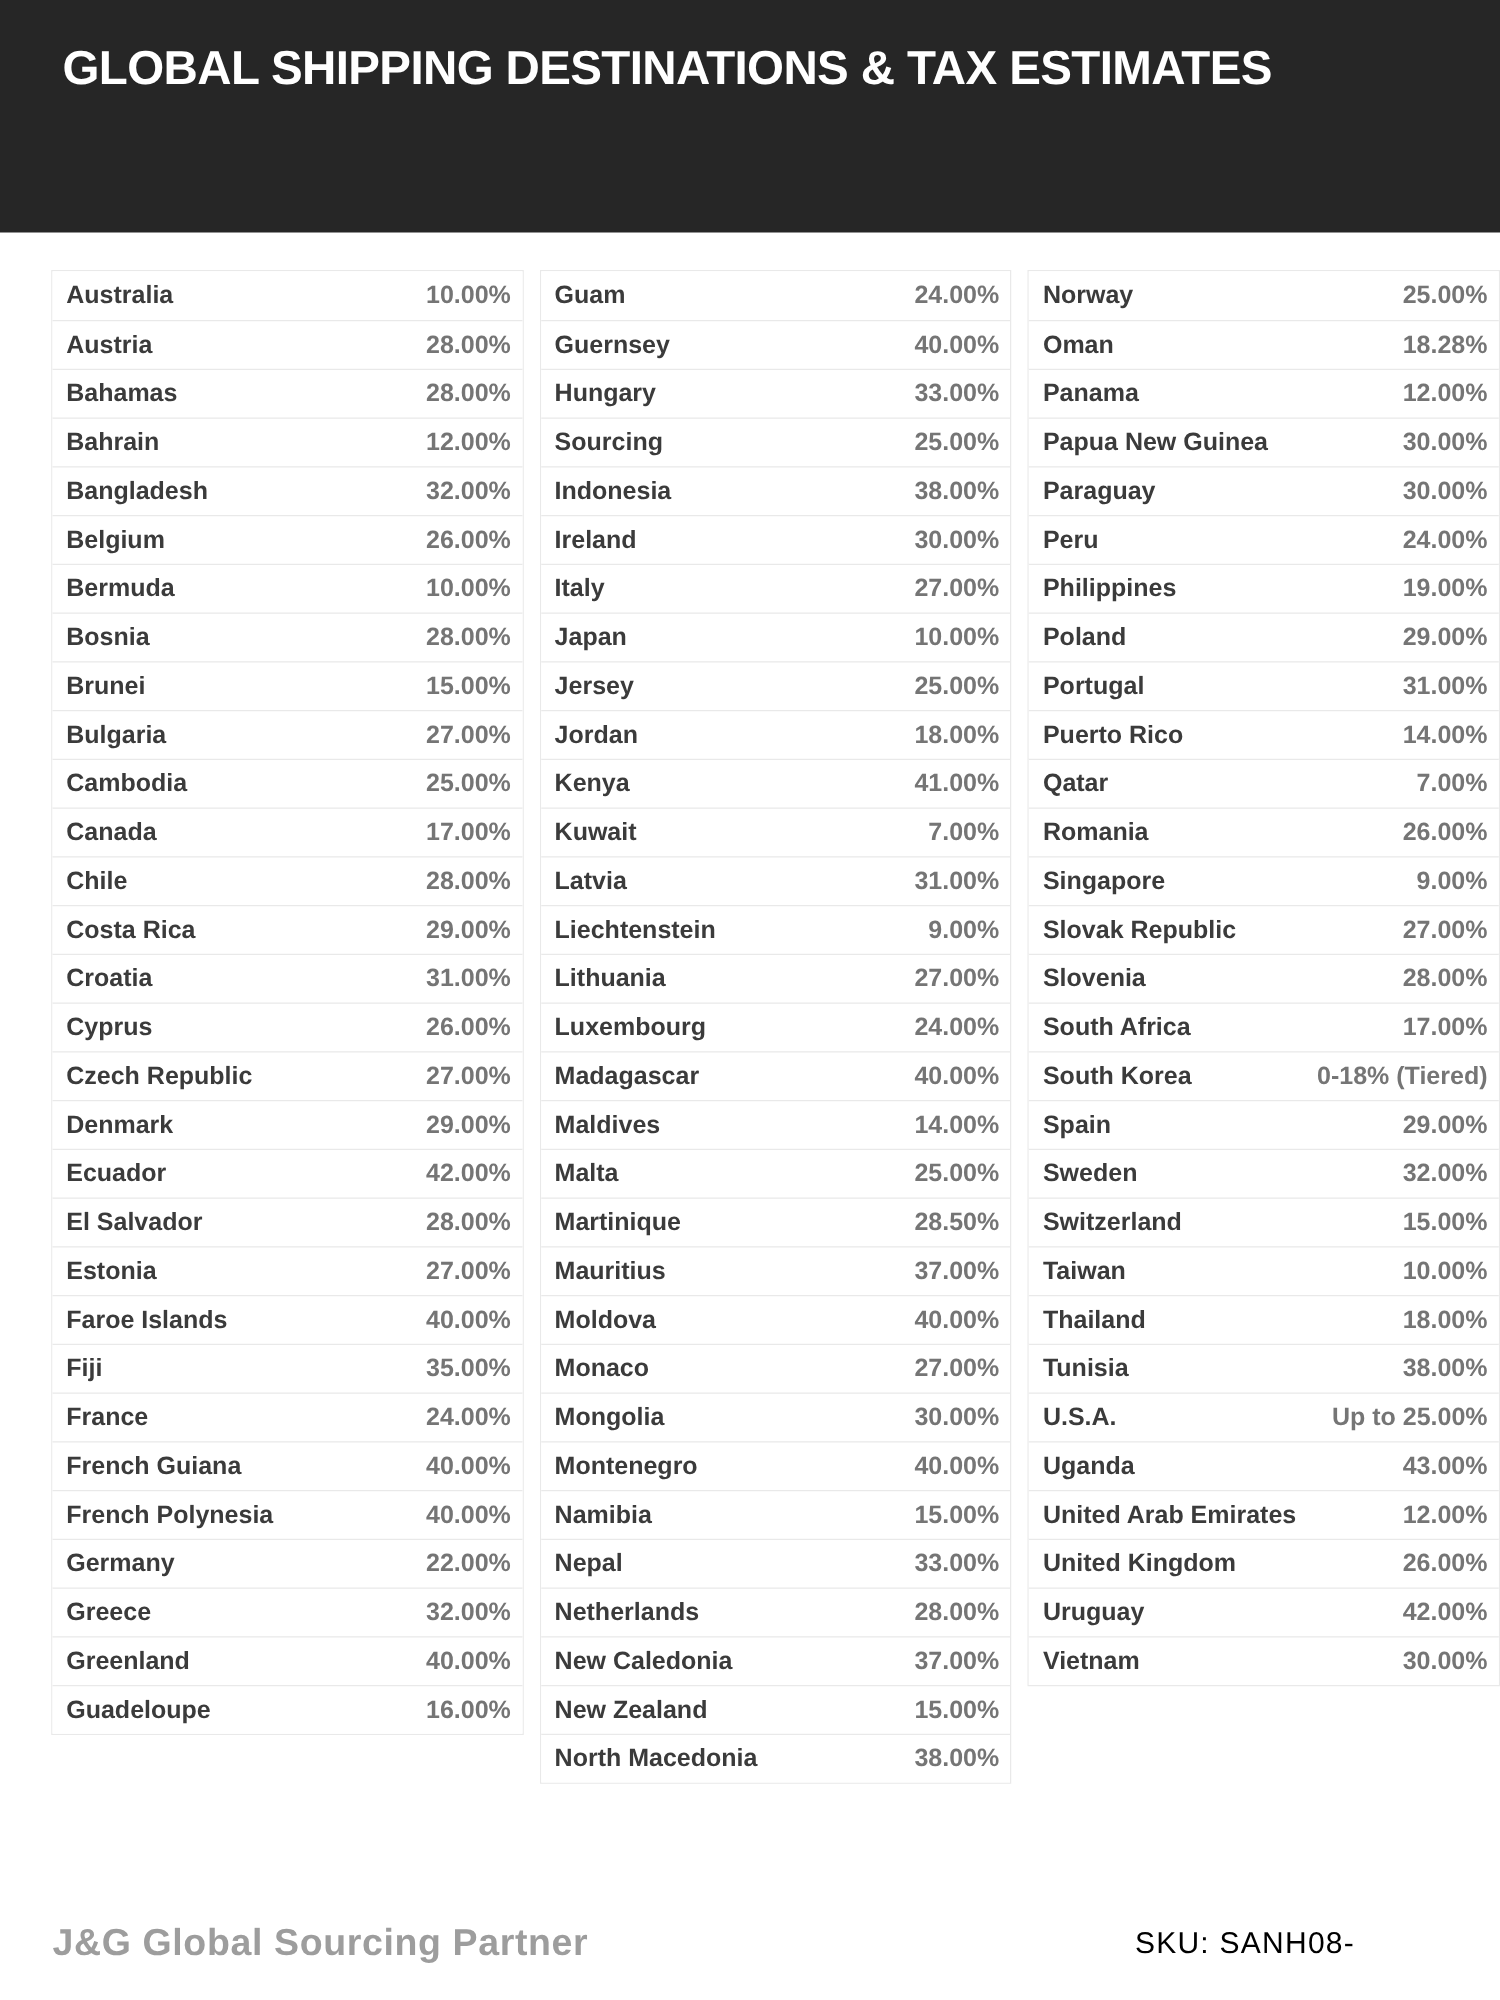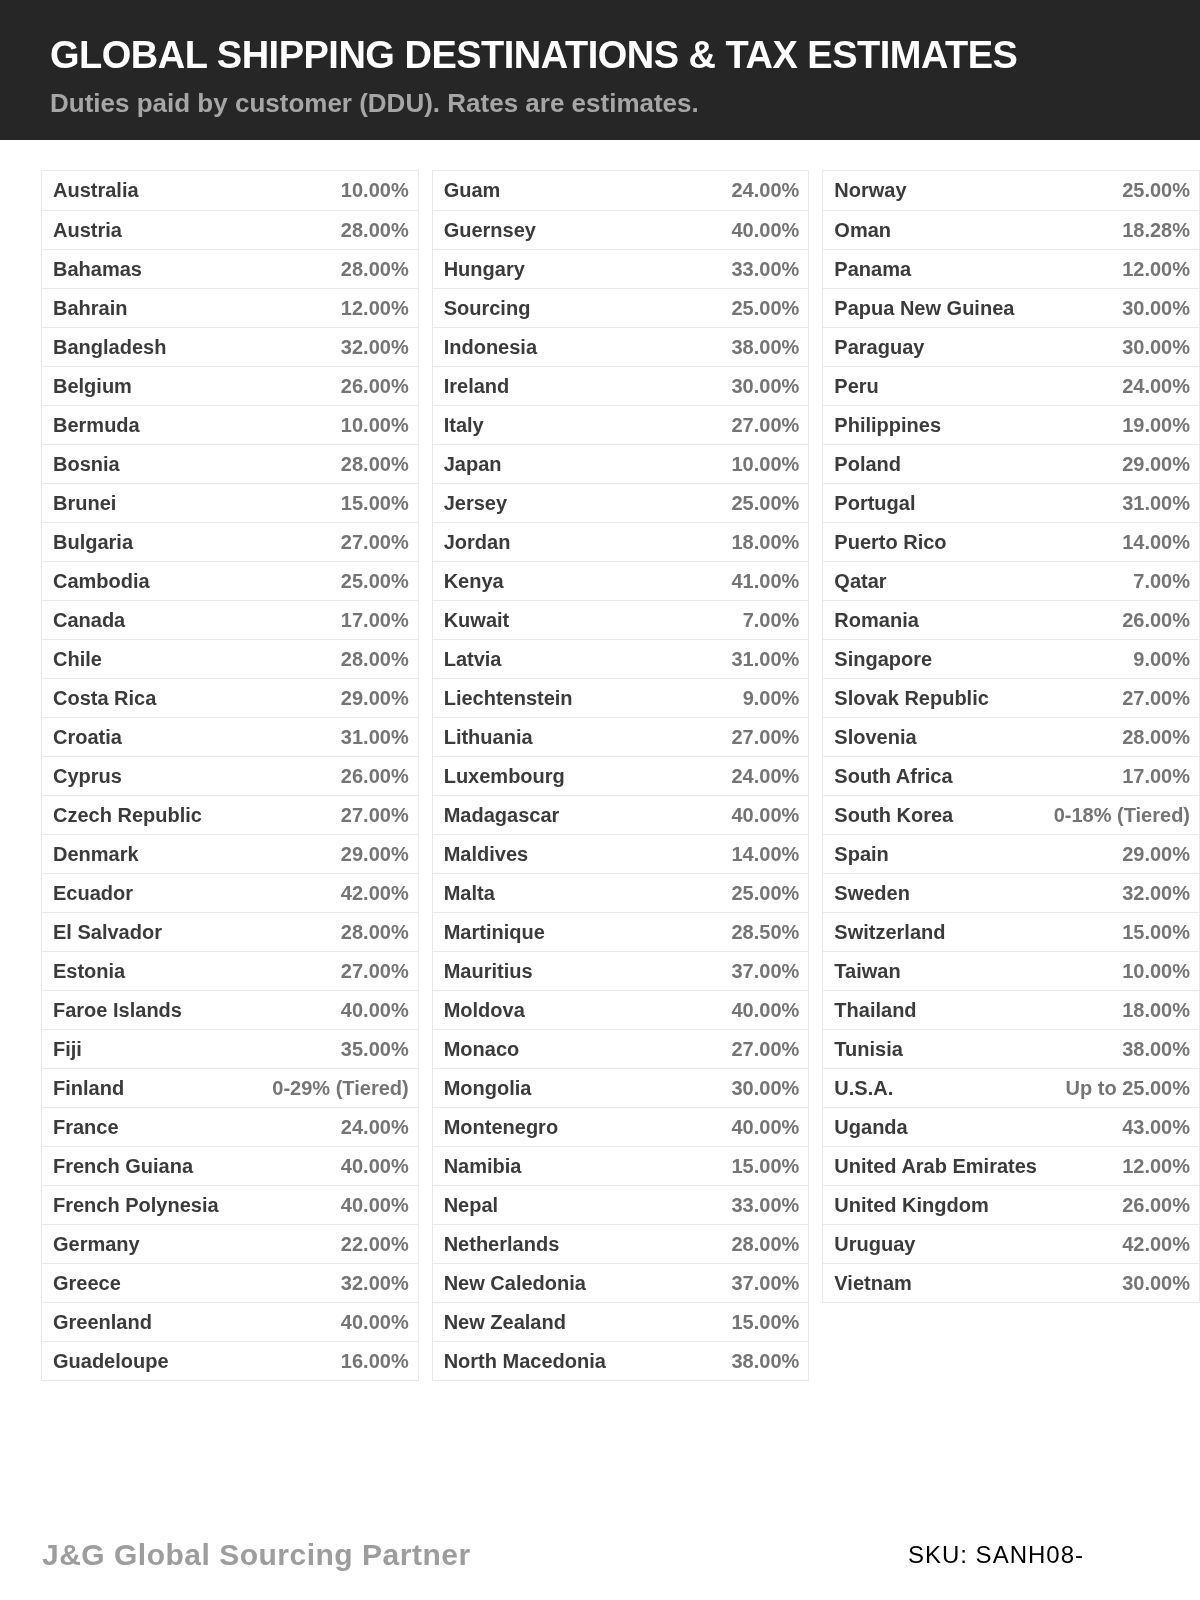"GLOBAL SHIPPING DESTINATIONS & TAX" .banner { height: 140px -> 186px }
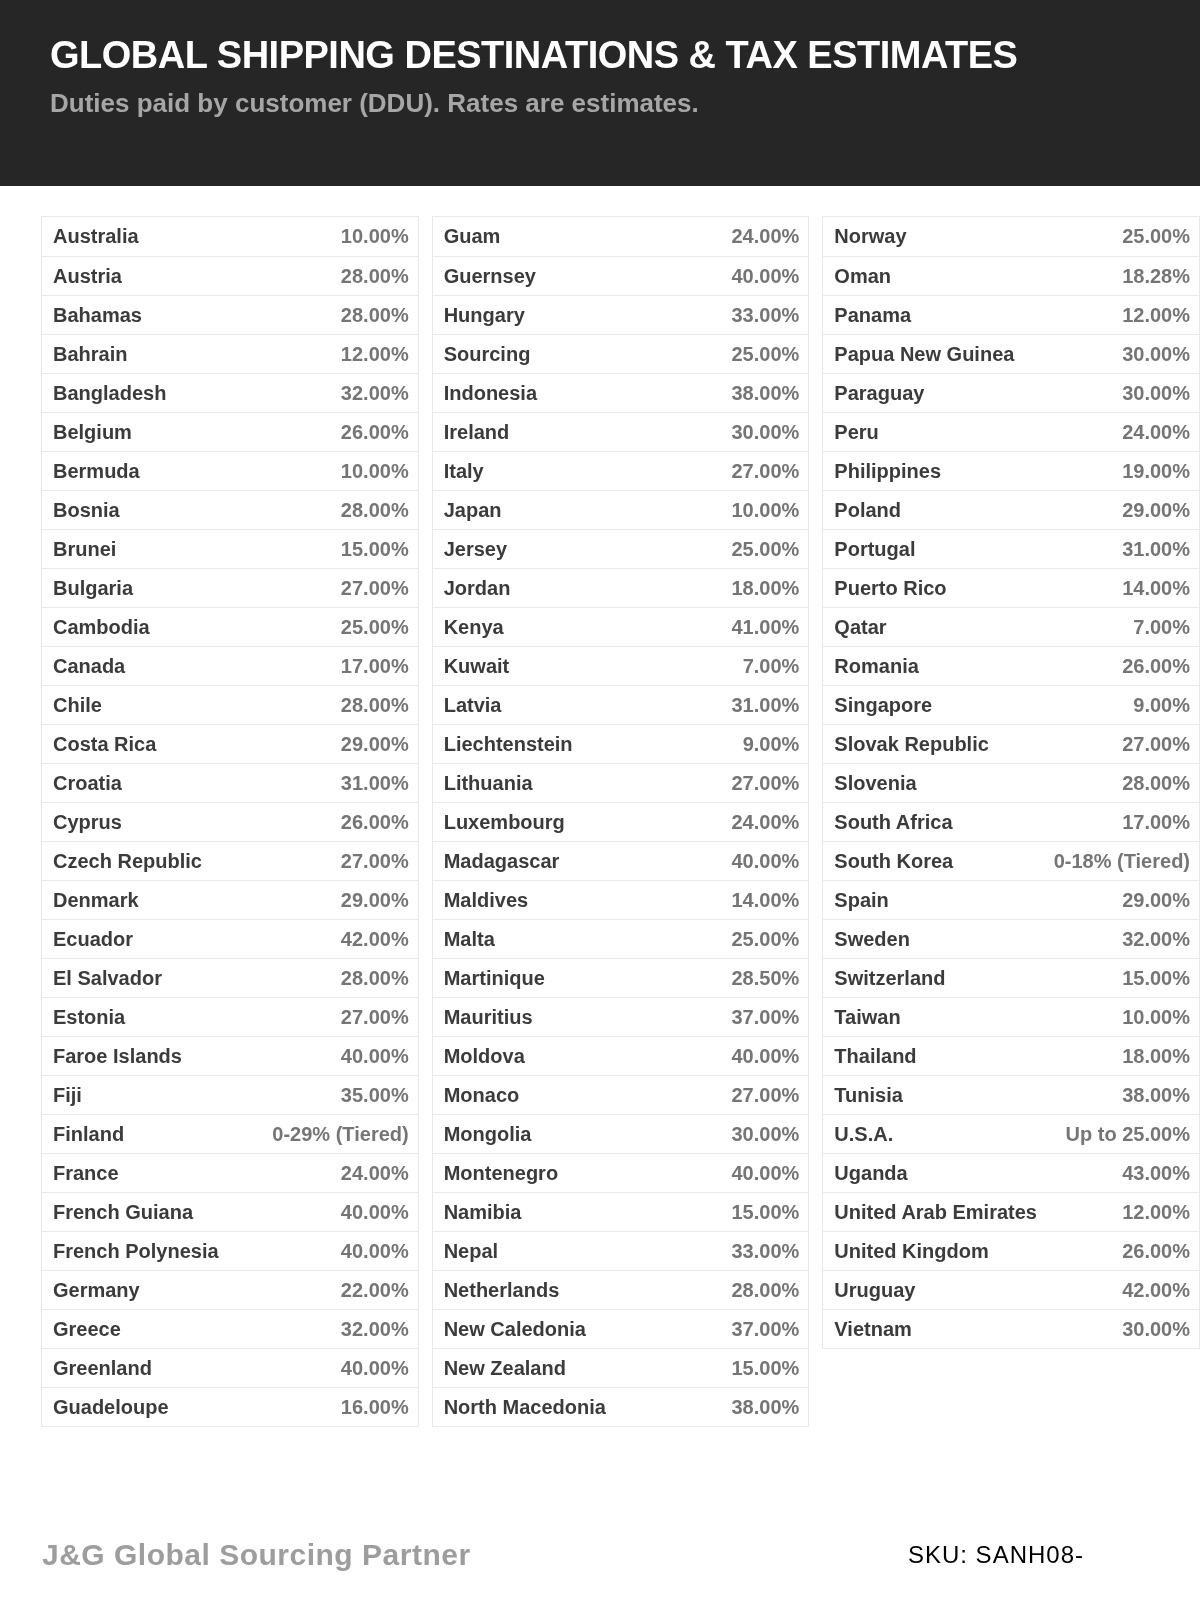"Duties paid by customer (DDU)." div.subtitle { html: <div>Duties paid by customer (DDU). Rates are estimates.</div> -> none }
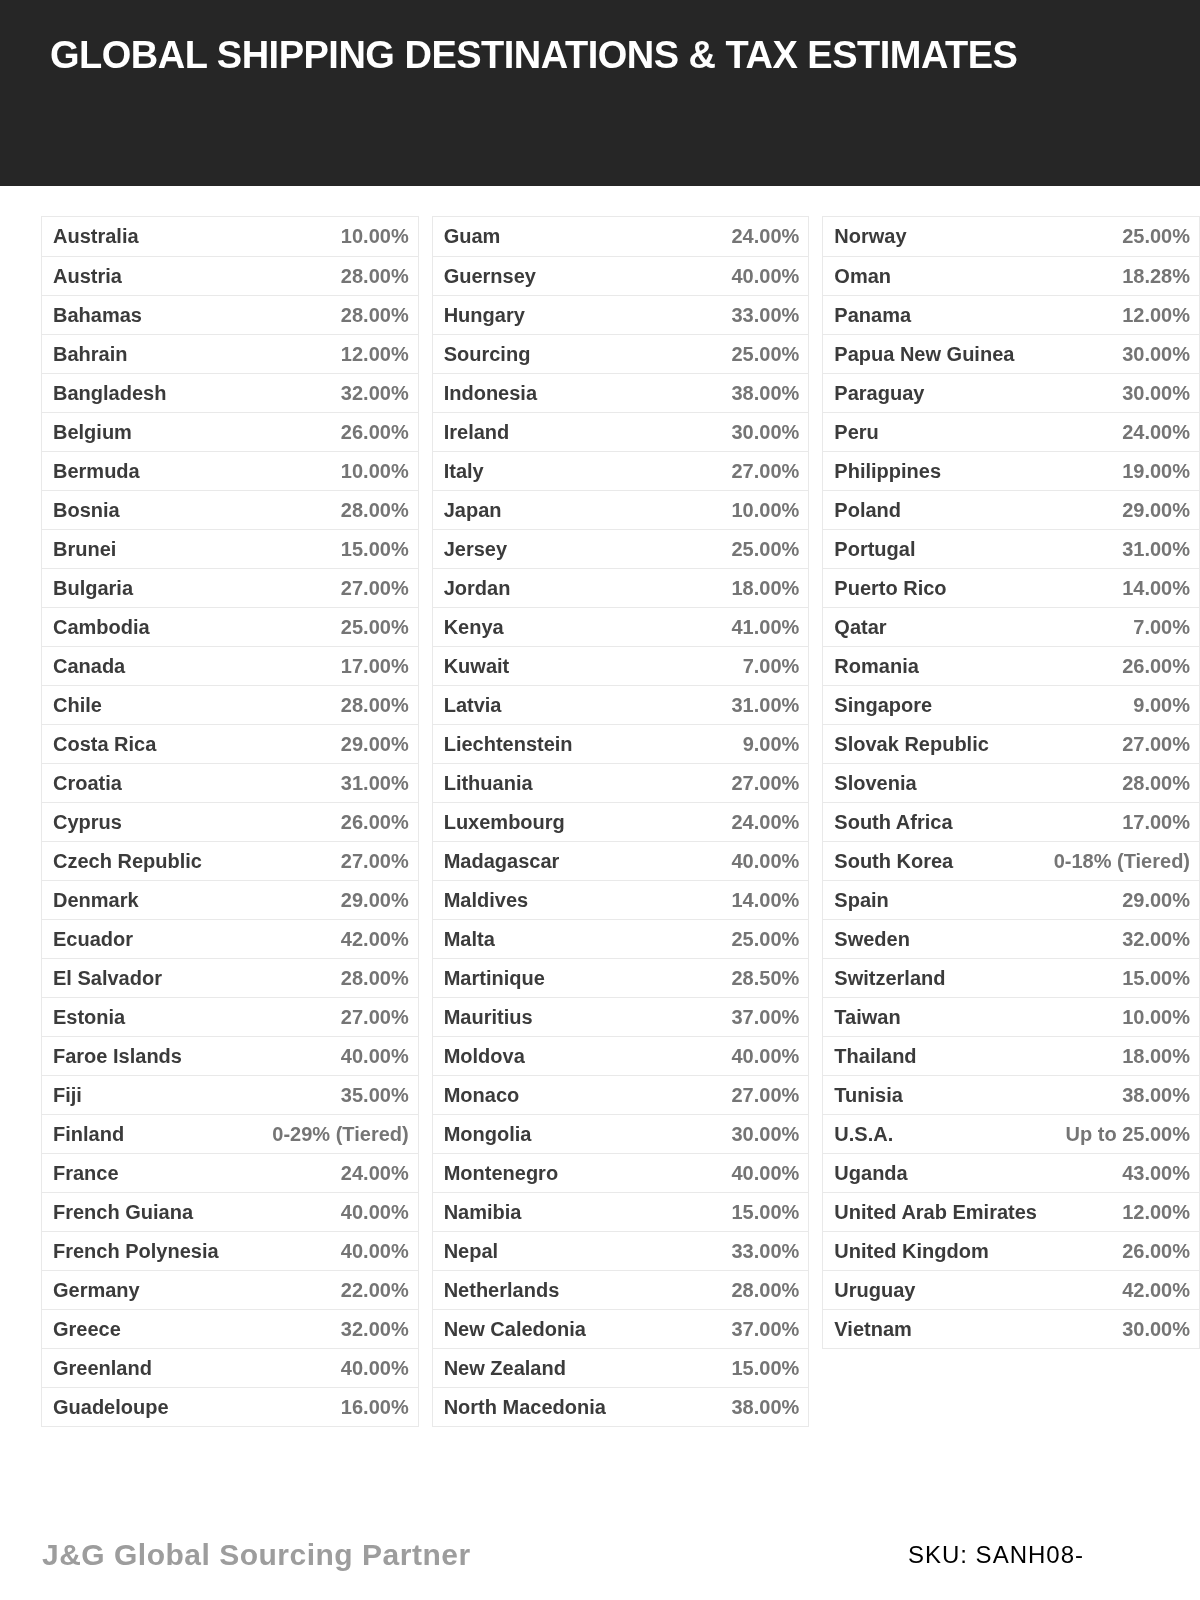"Finland" div.row { html: <div> <span>Finland</span> <span>0-29% (Tiered)</span> </div> -> none }
